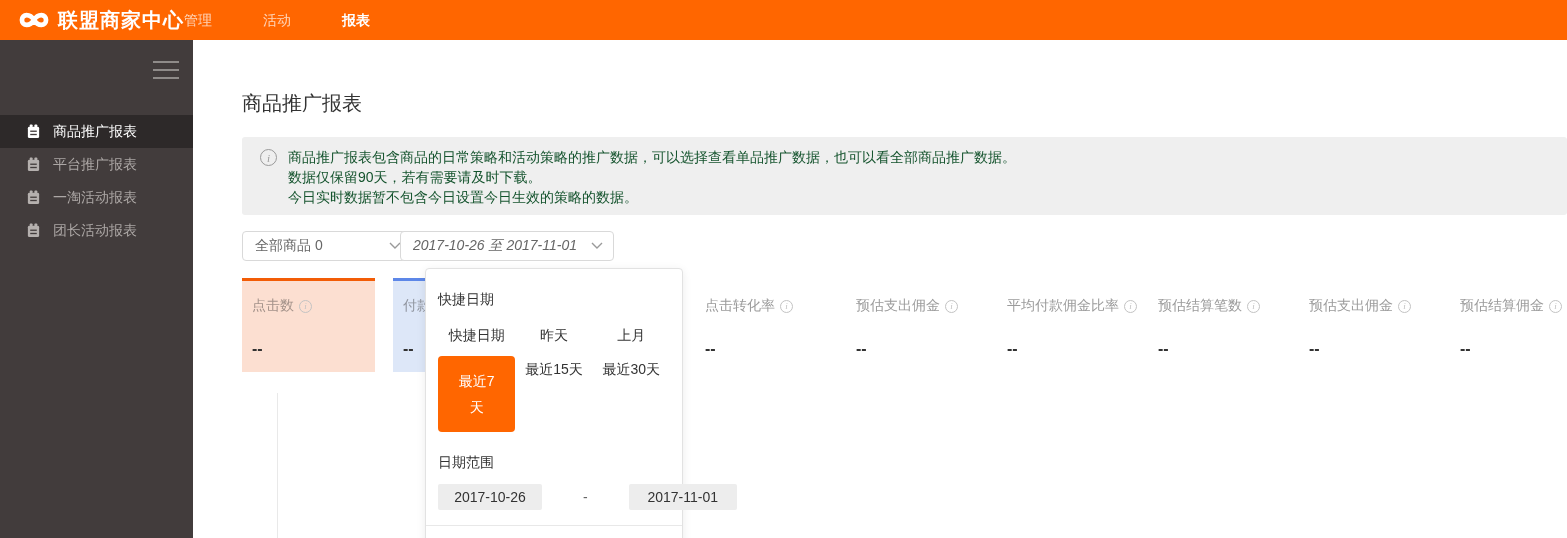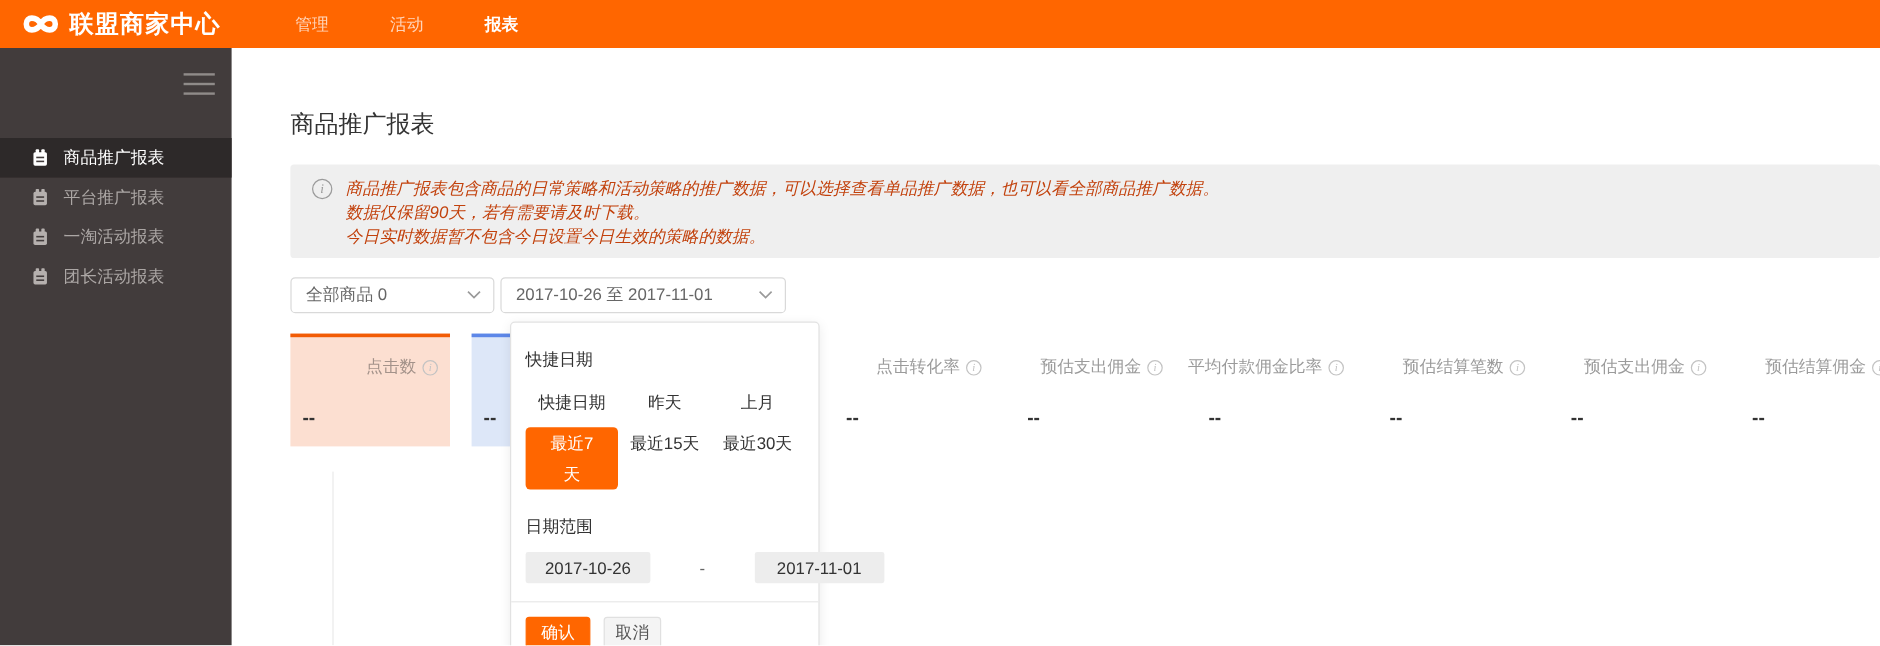"管理" .top-nav { margin-left: 62px -> none }
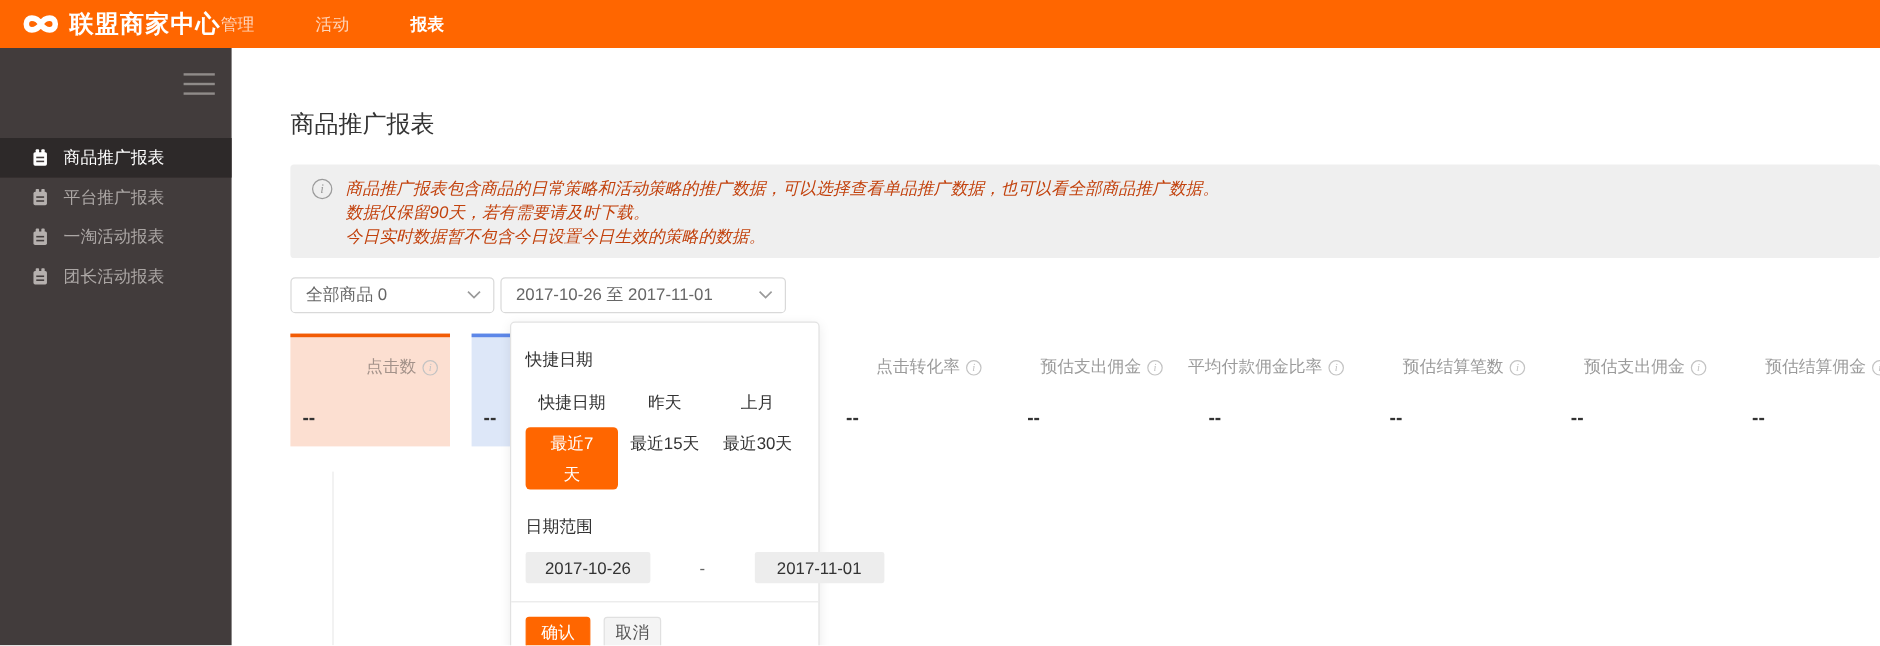"商品推广报表包含商品的日常策略和活动策略的推广数据，可以选择查看单品推广数据，也" .notice-line { color: #c2410c -> #14532d; font-style: italic -> none }
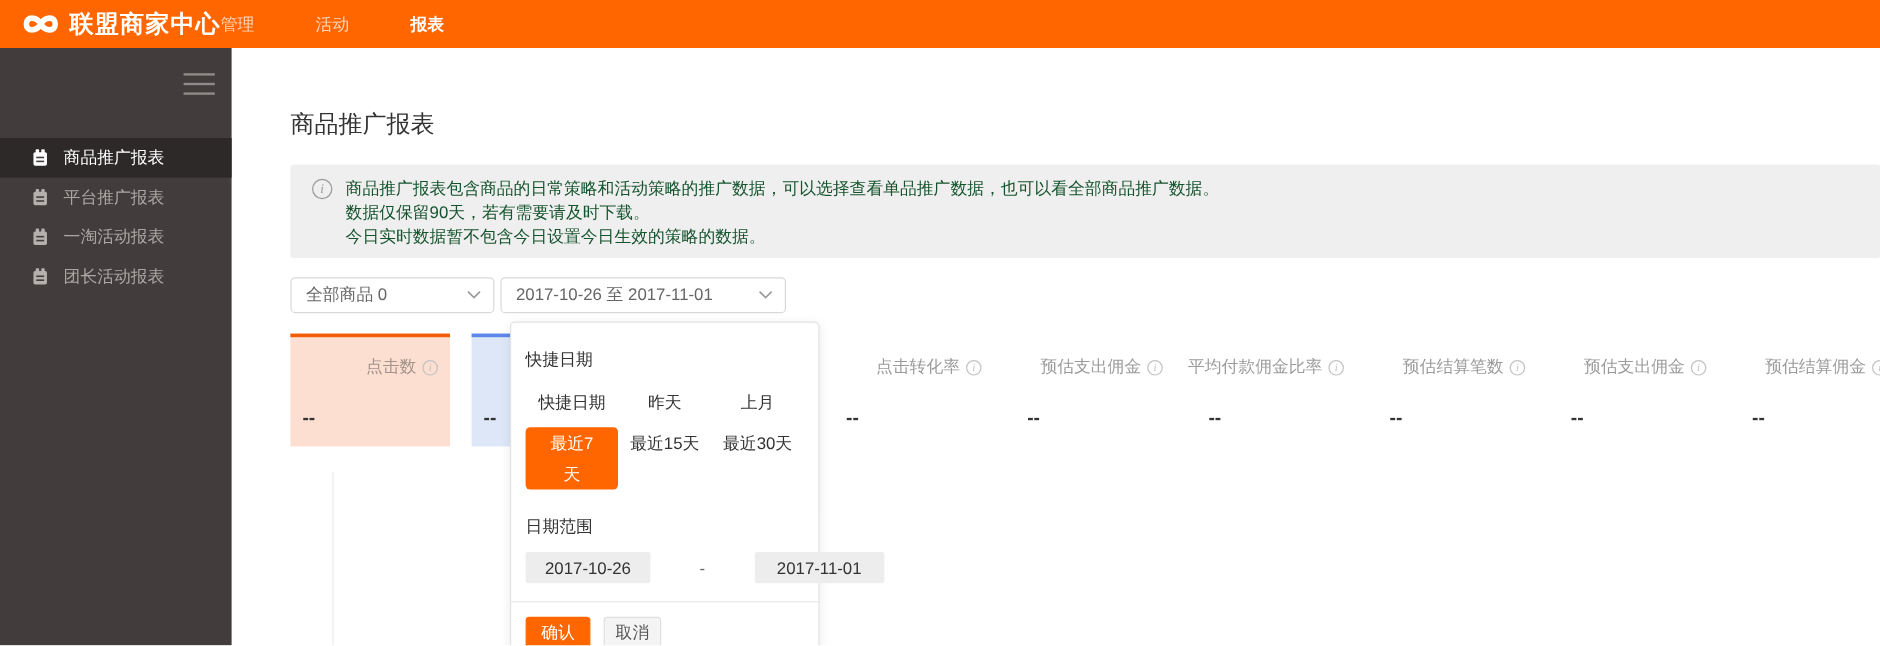"2017-10-26 至 2017-11-01" .select-date { font-style: none -> italic; left: 417px -> 400px; width: 238px -> 214px }
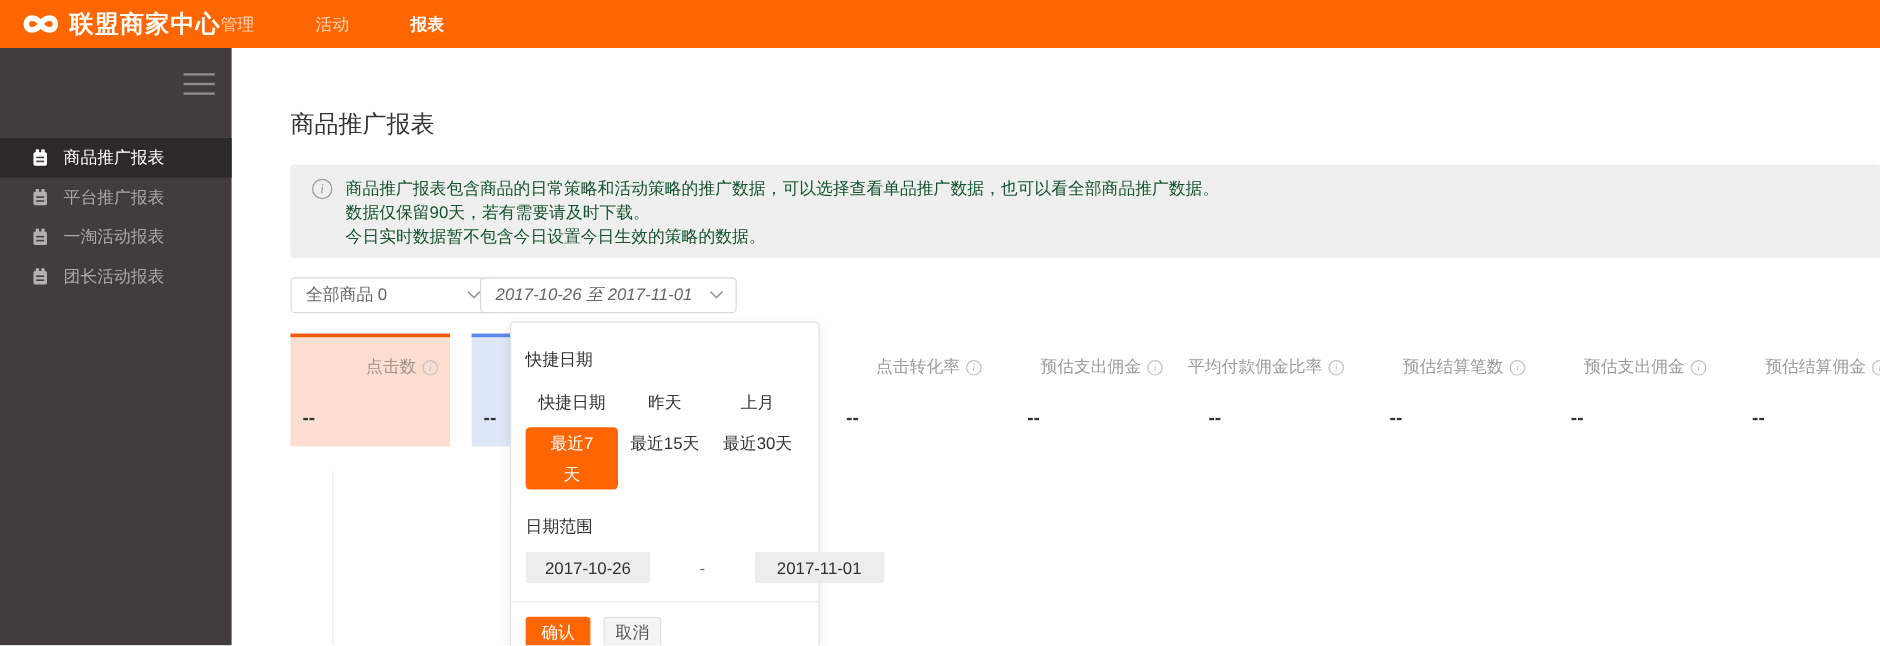"点击数" .card-label { justify-content: flex-end -> none }
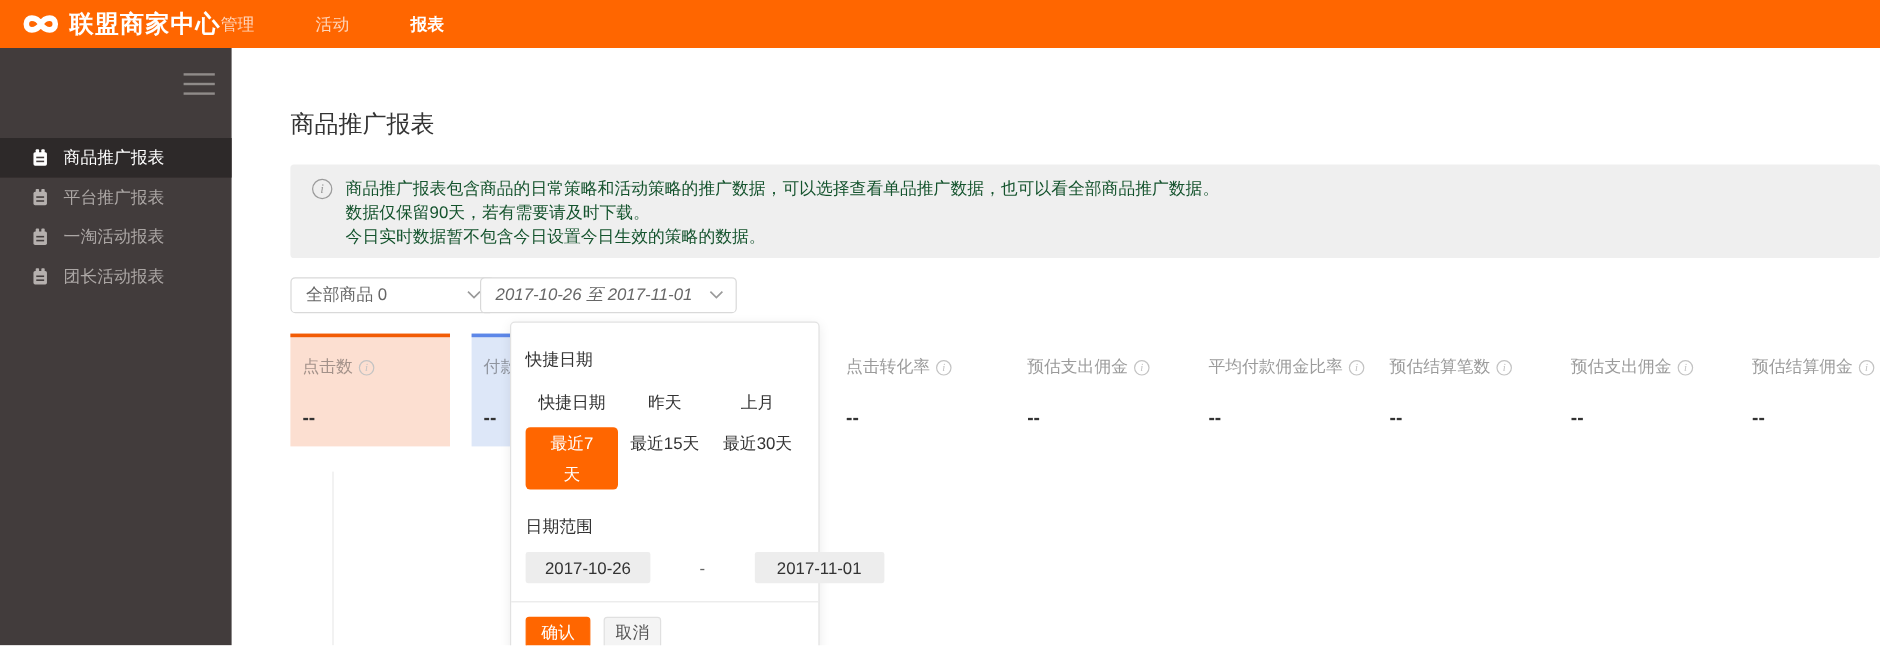"最近7天" .quick-opt.selected { padding: 0 16px -> 12px 16px }
